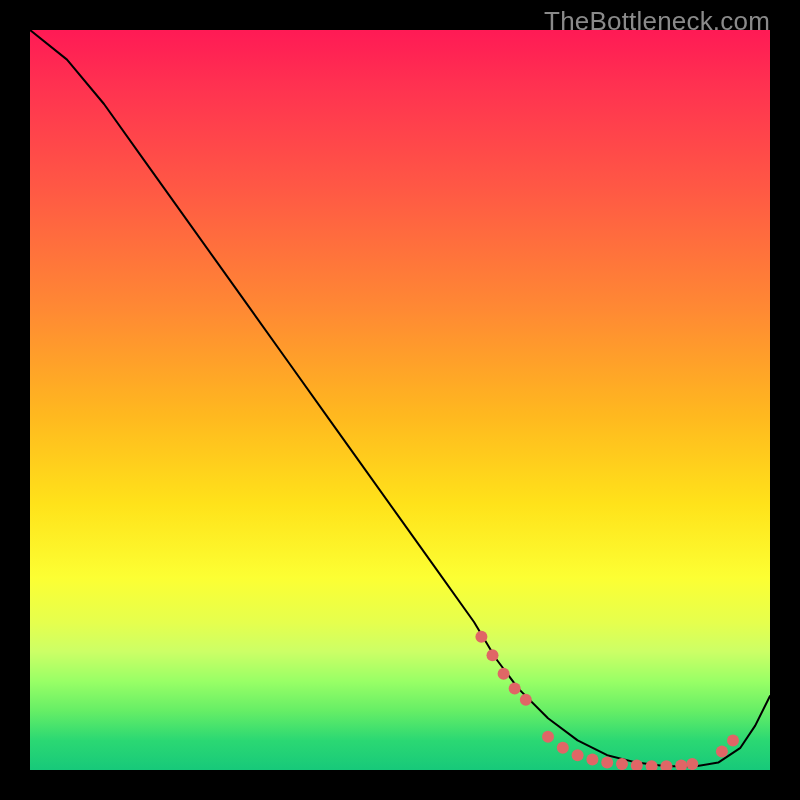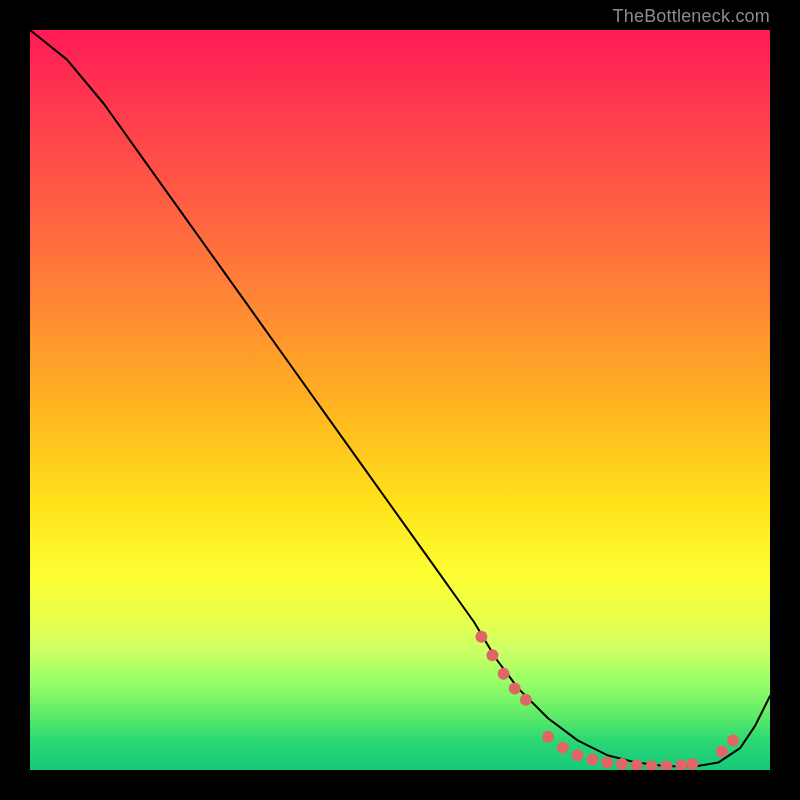"TheBottleneck.com" .watermark { font-size: 18px -> 26px }
